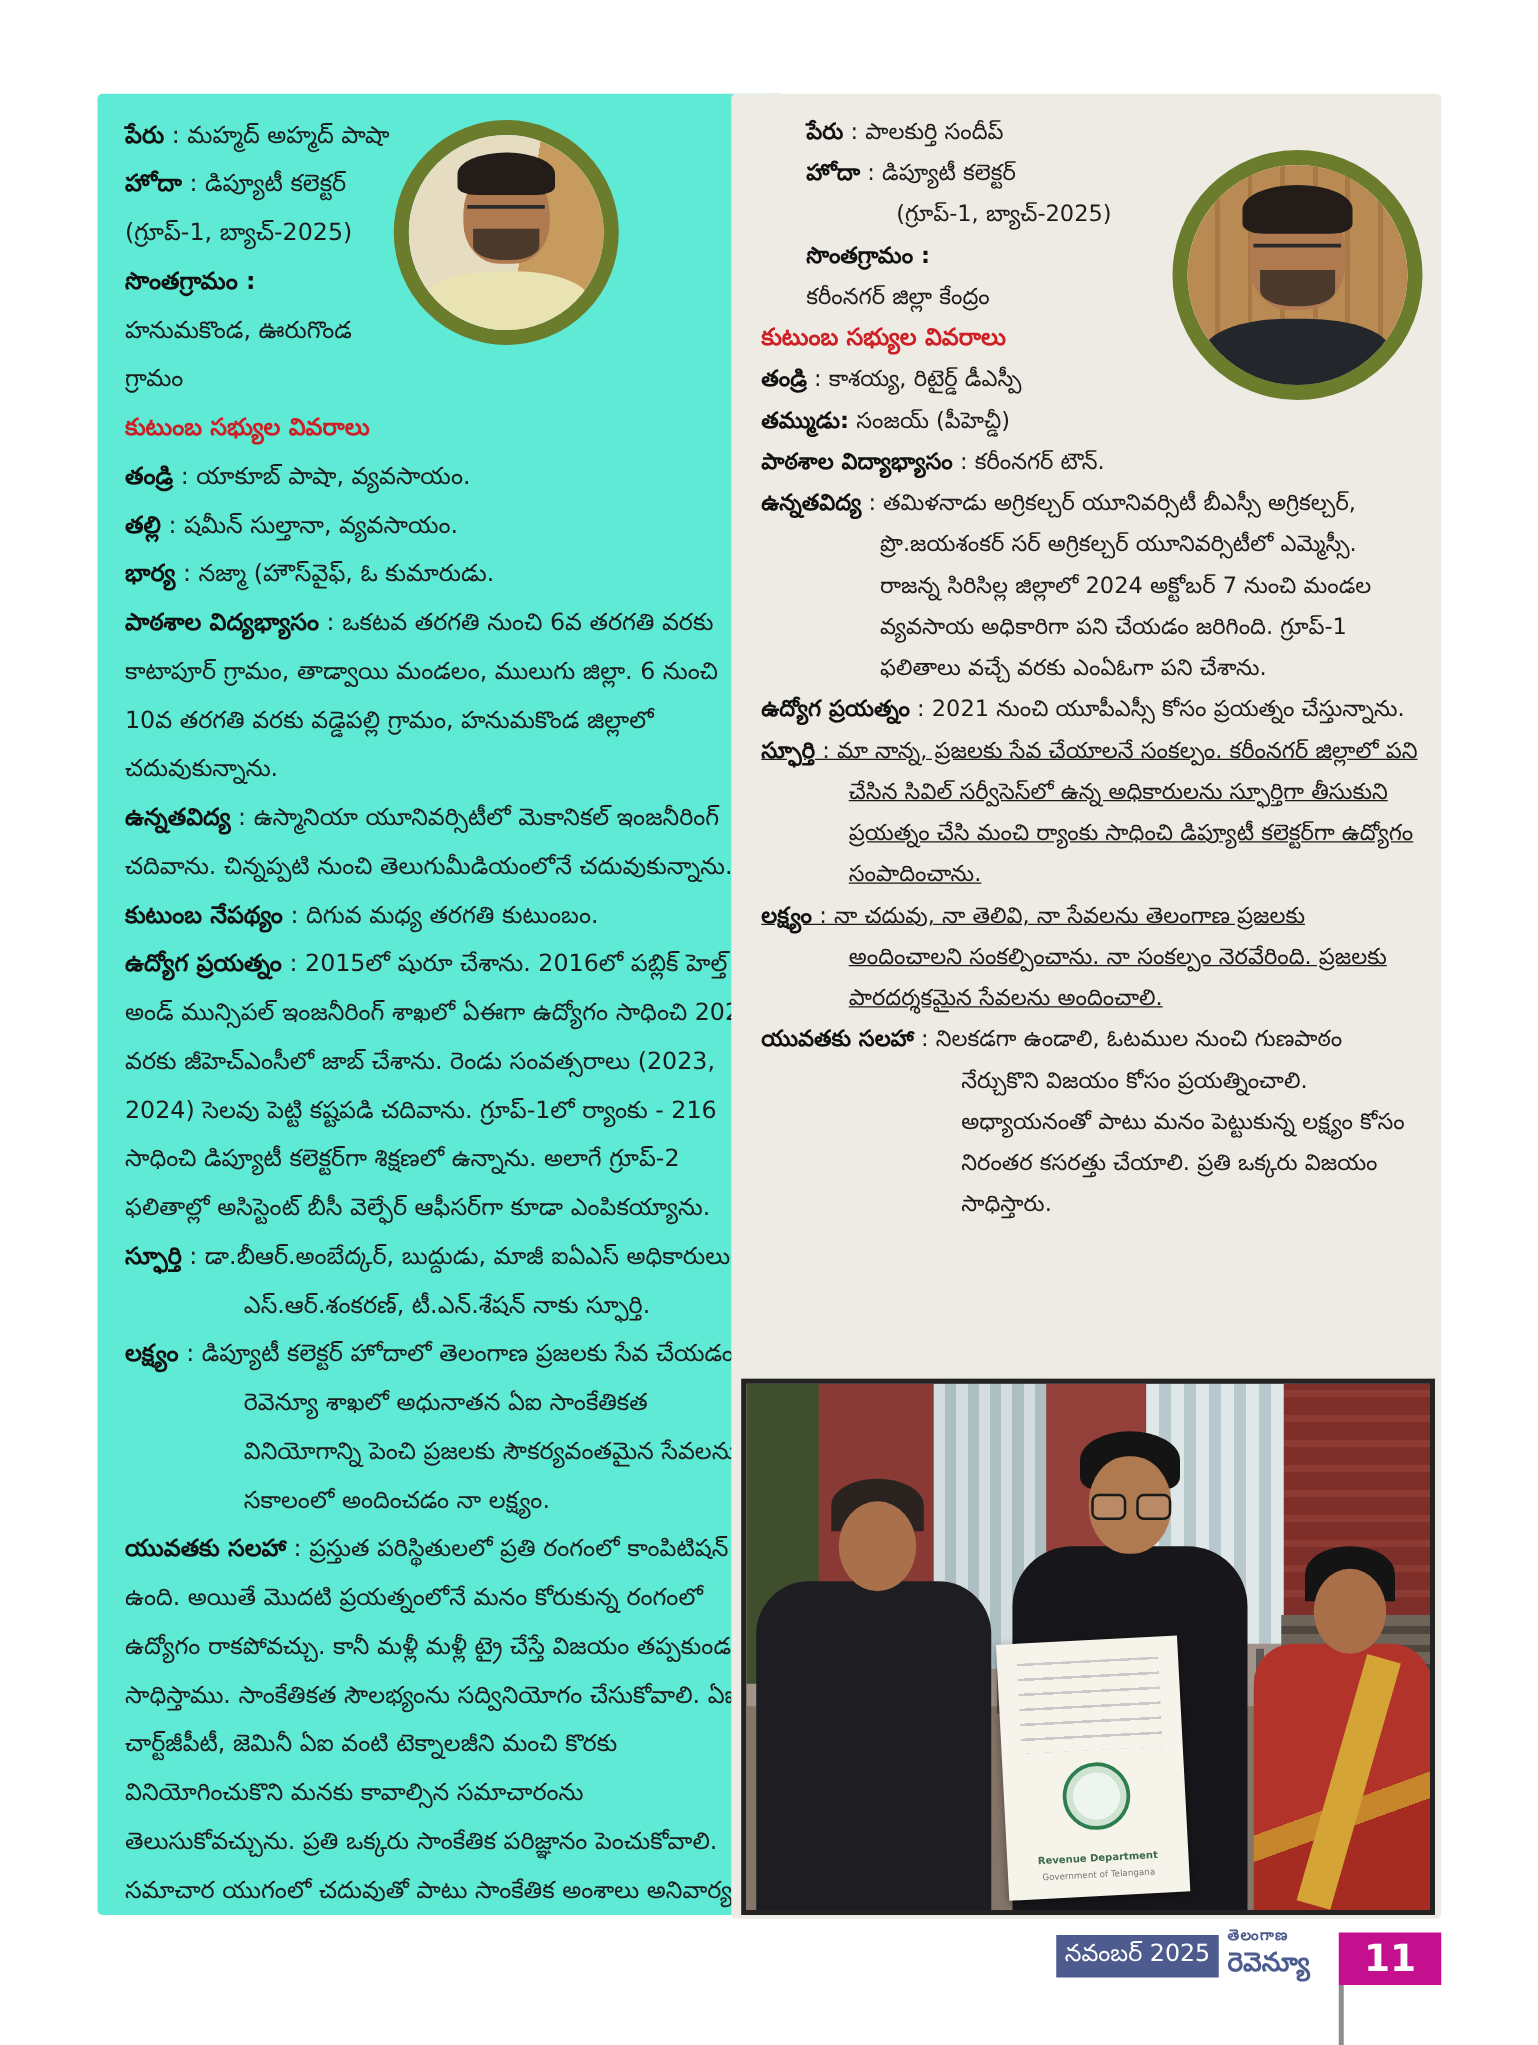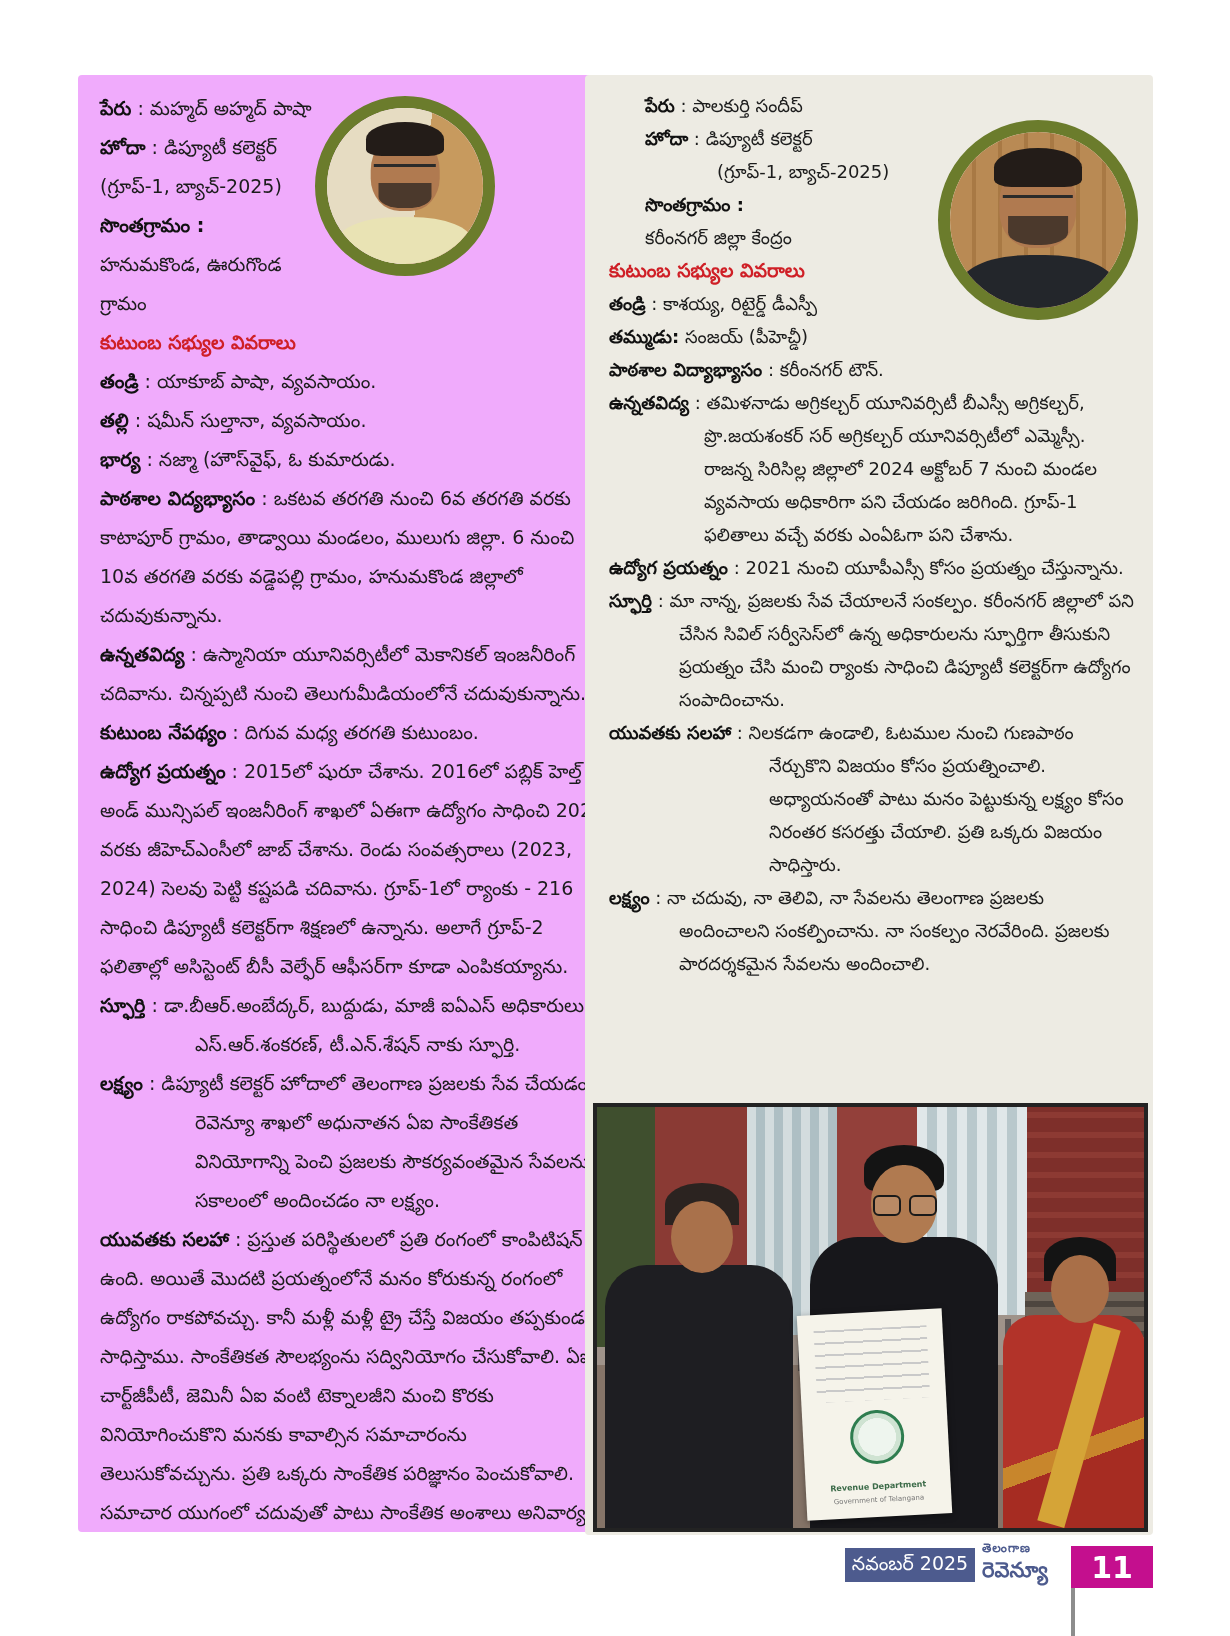"పేరు : మహ్మద్ అహ్మద్ పాషా" .panel-left { background: #f0abfc -> #5eead4 }
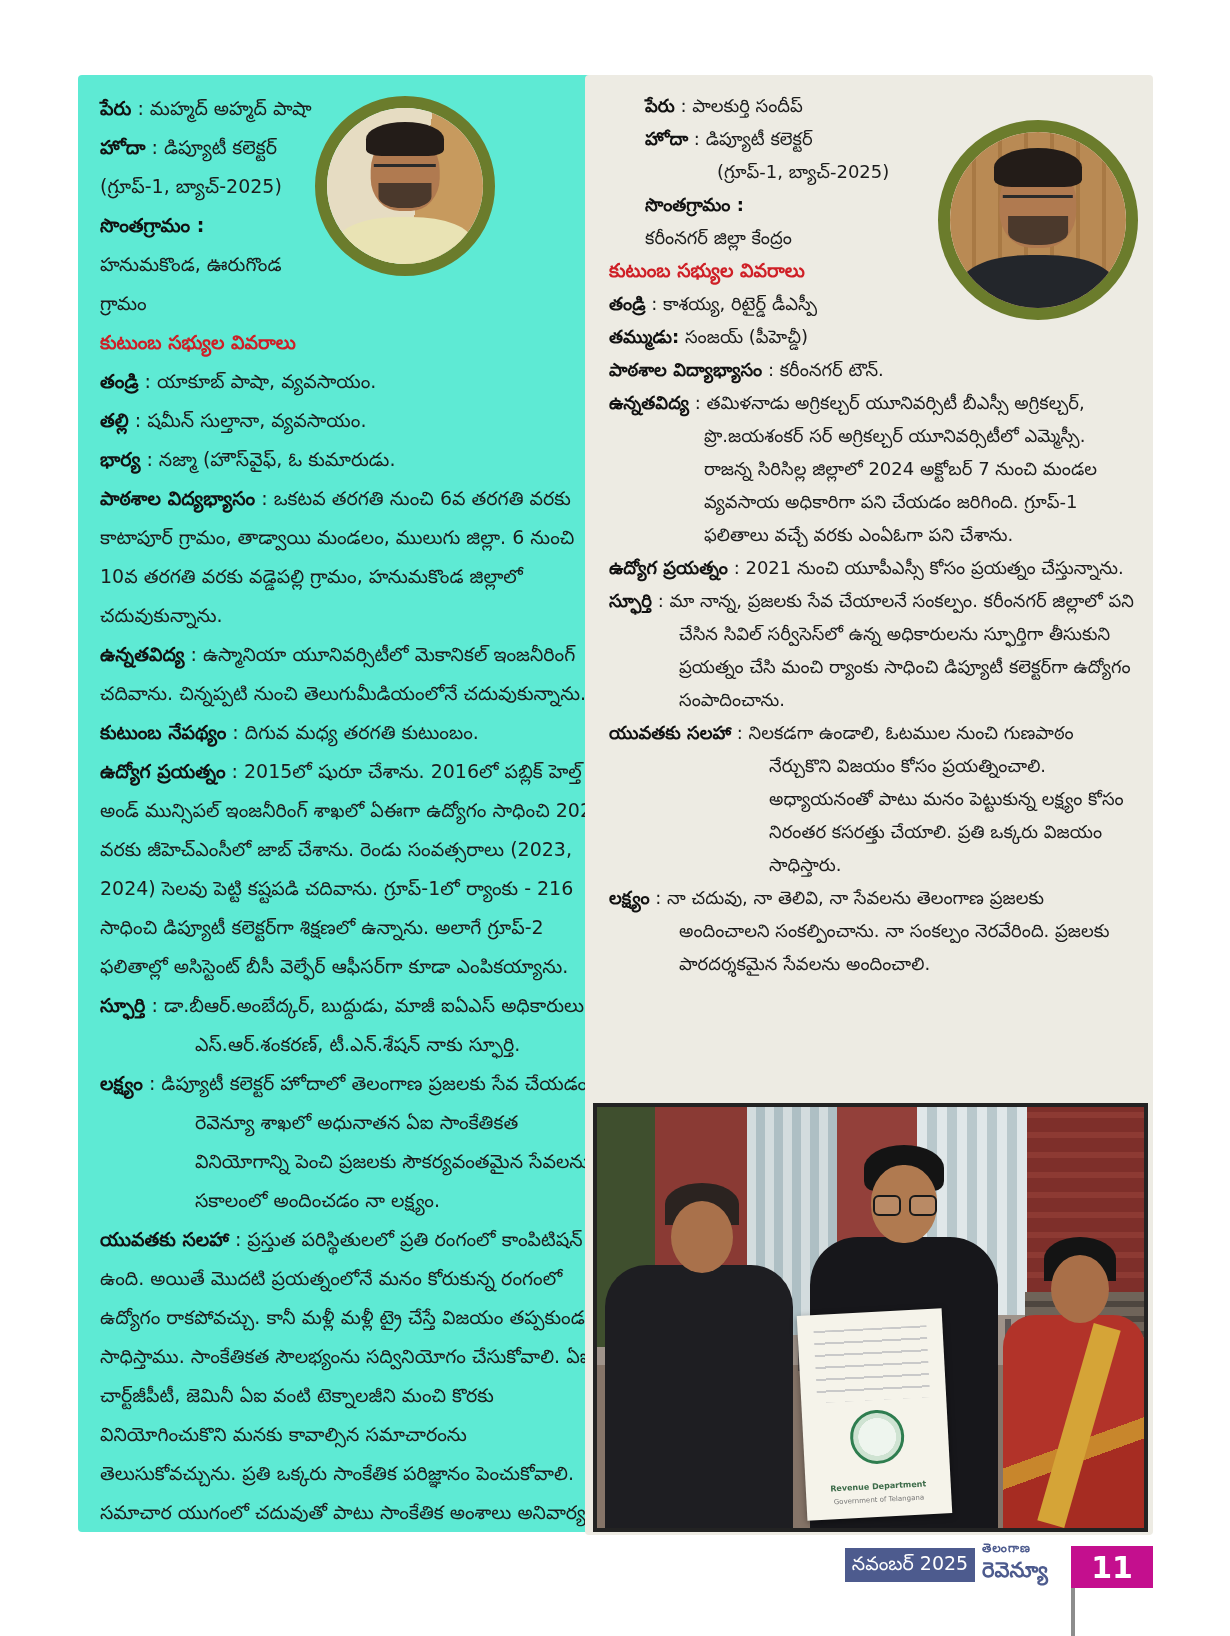"స్ఫూర్తి : మా నాన్న, ప్రజలకు" .hang-sm { text-decoration: none -> underline }
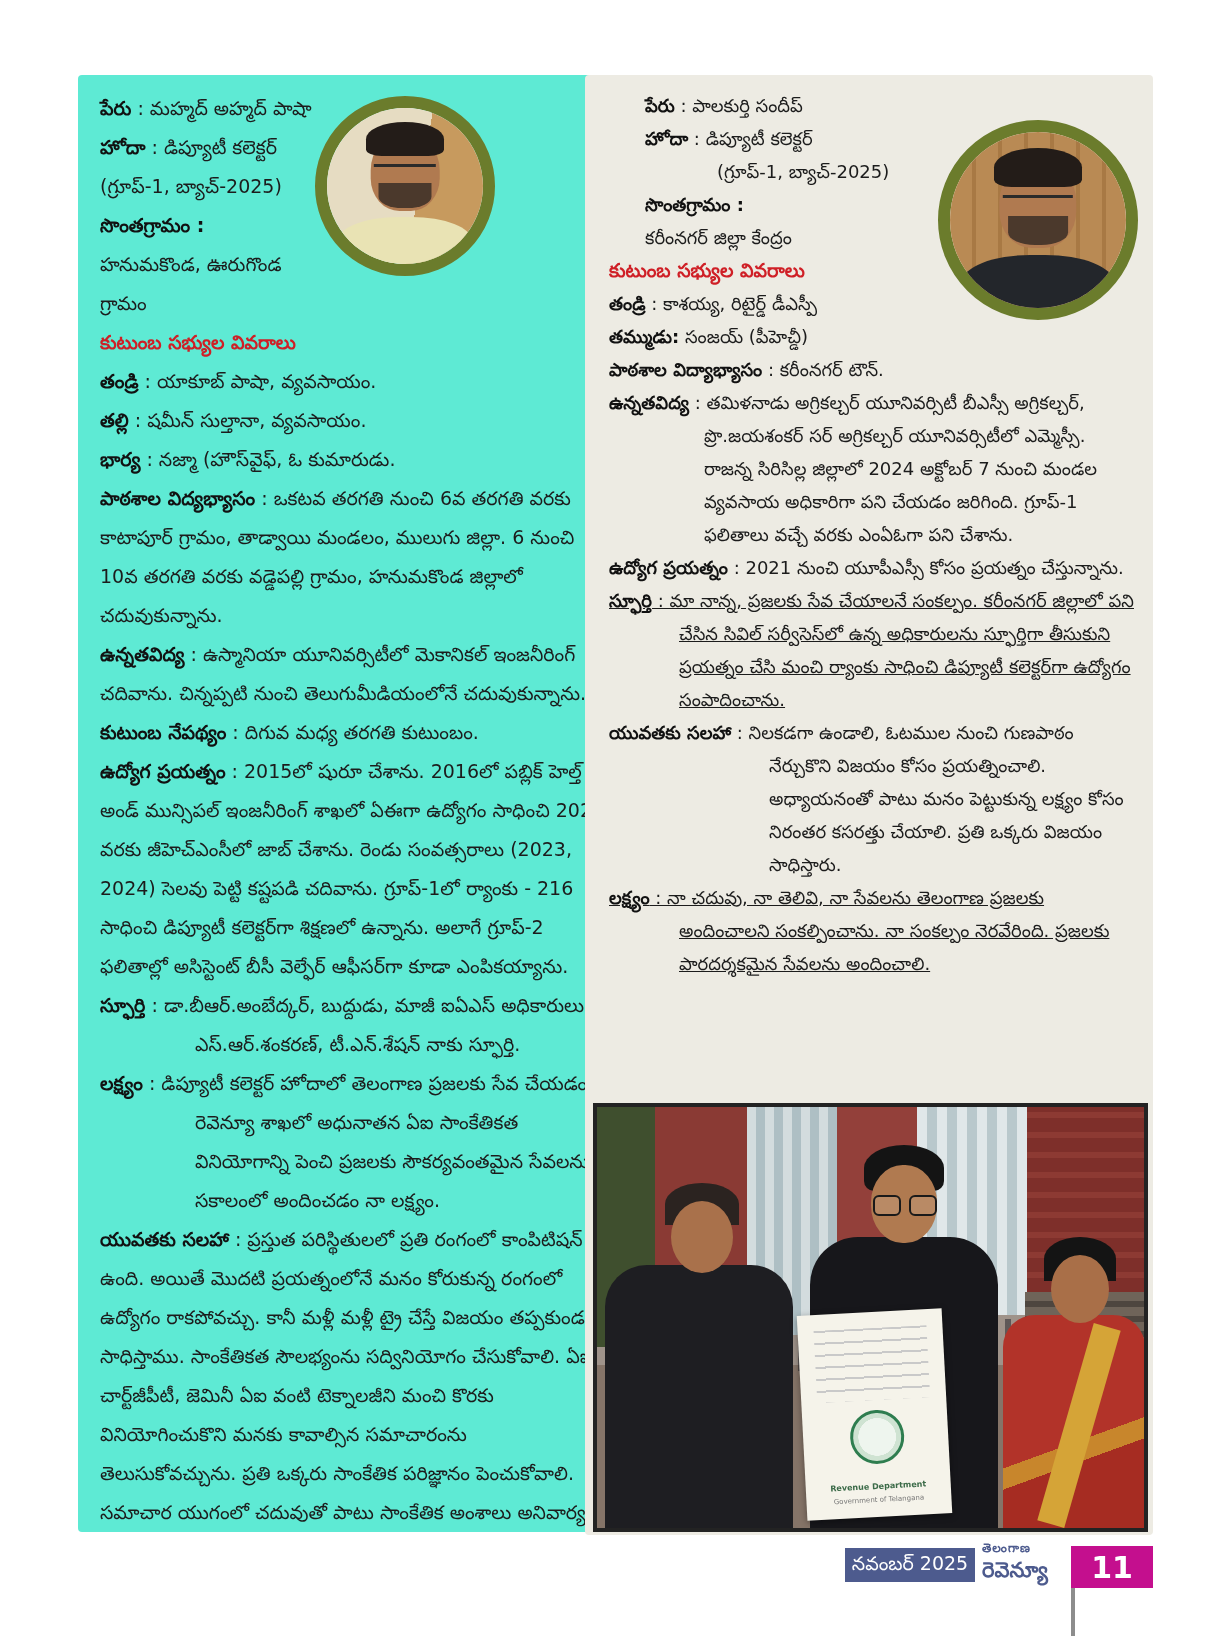"యువతకు సలహా : నిలకడగా ఉండాలి," p.line { order: before "లక్ష్యం : నా చదువు, నా" -> after "లక్ష్యం : నా చదువు, నా" }
